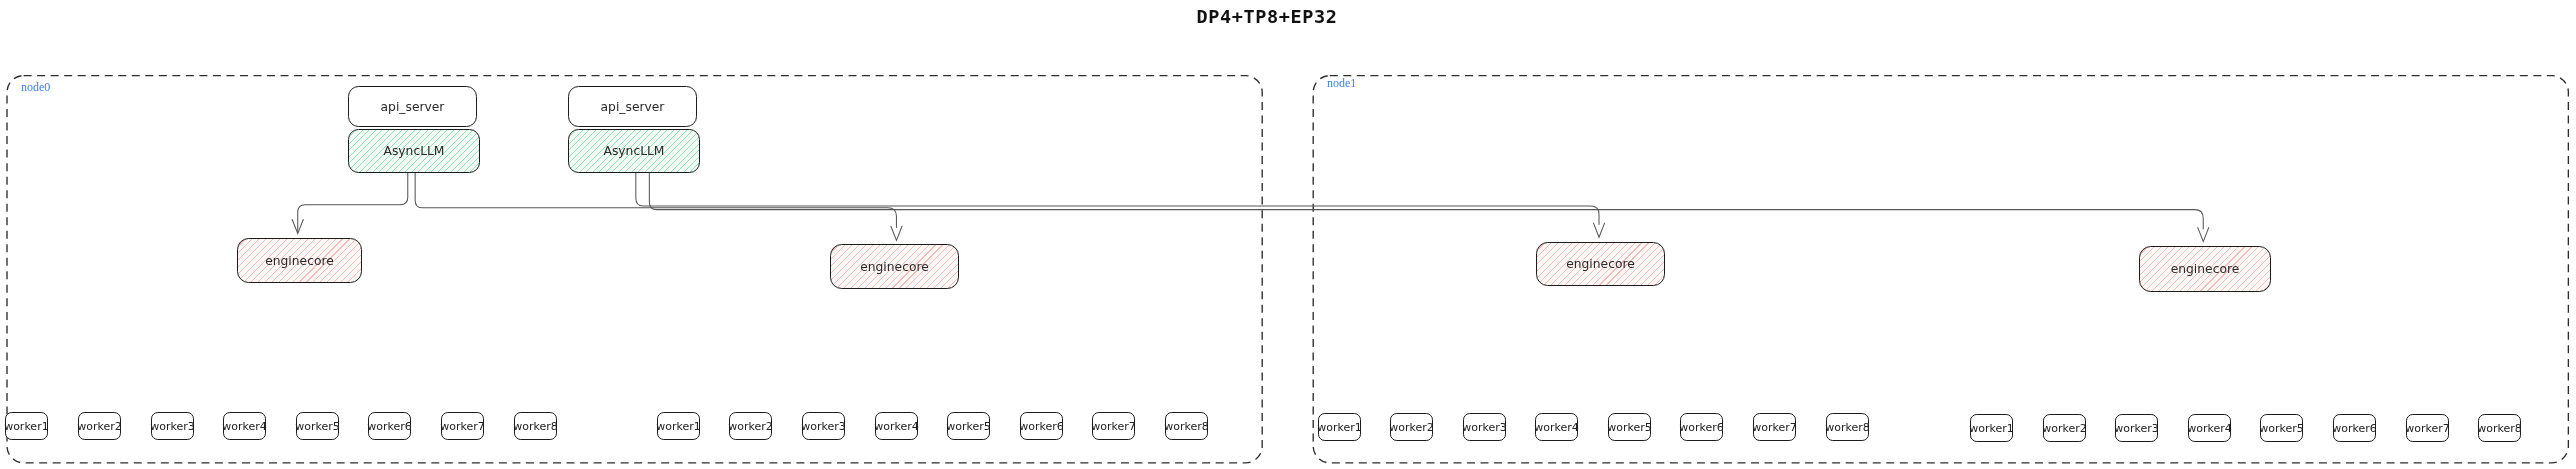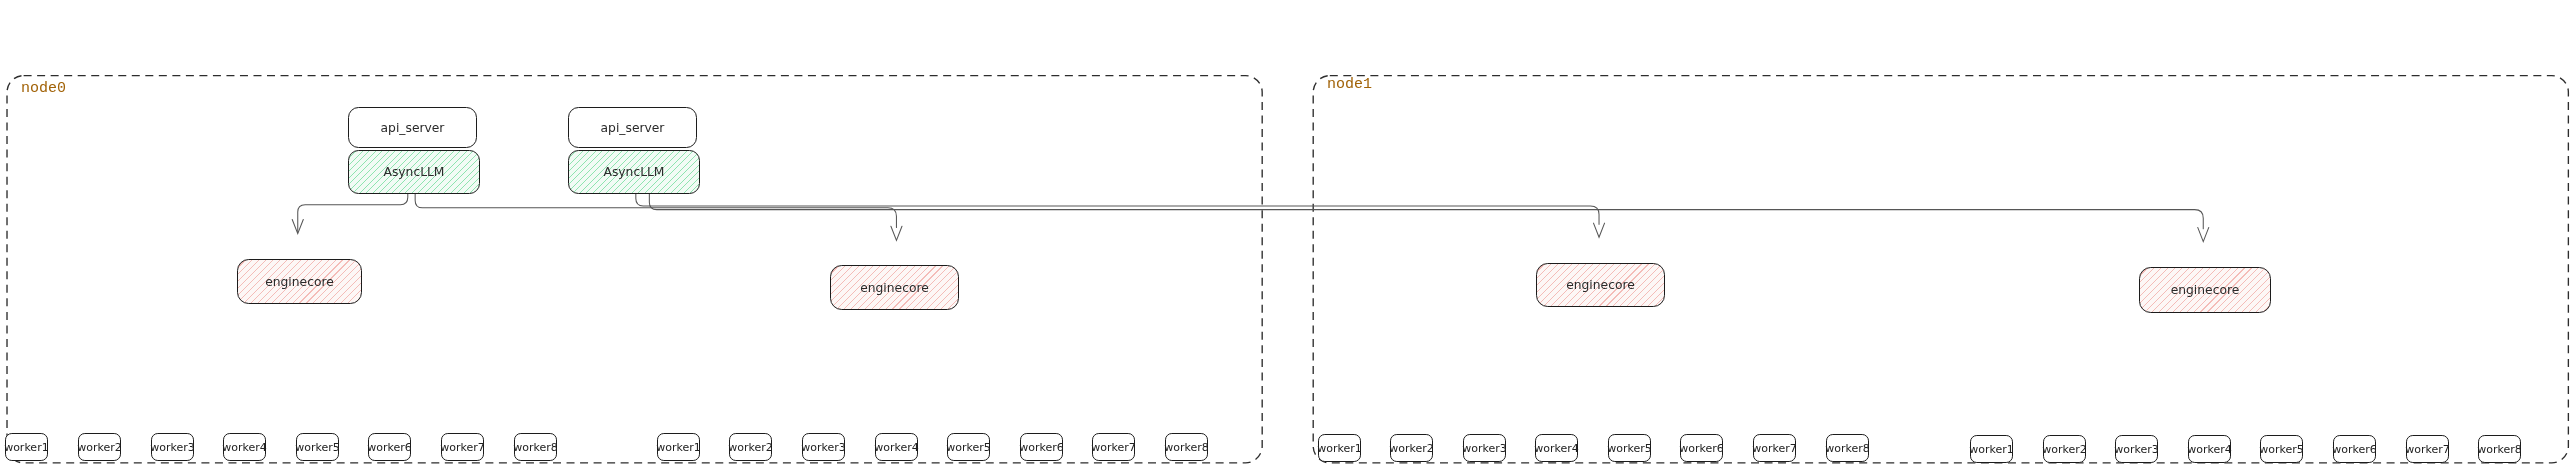"DP4+TP8+EP32" div.title { html: none -> <div>DP4+TP8+EP32</div> }
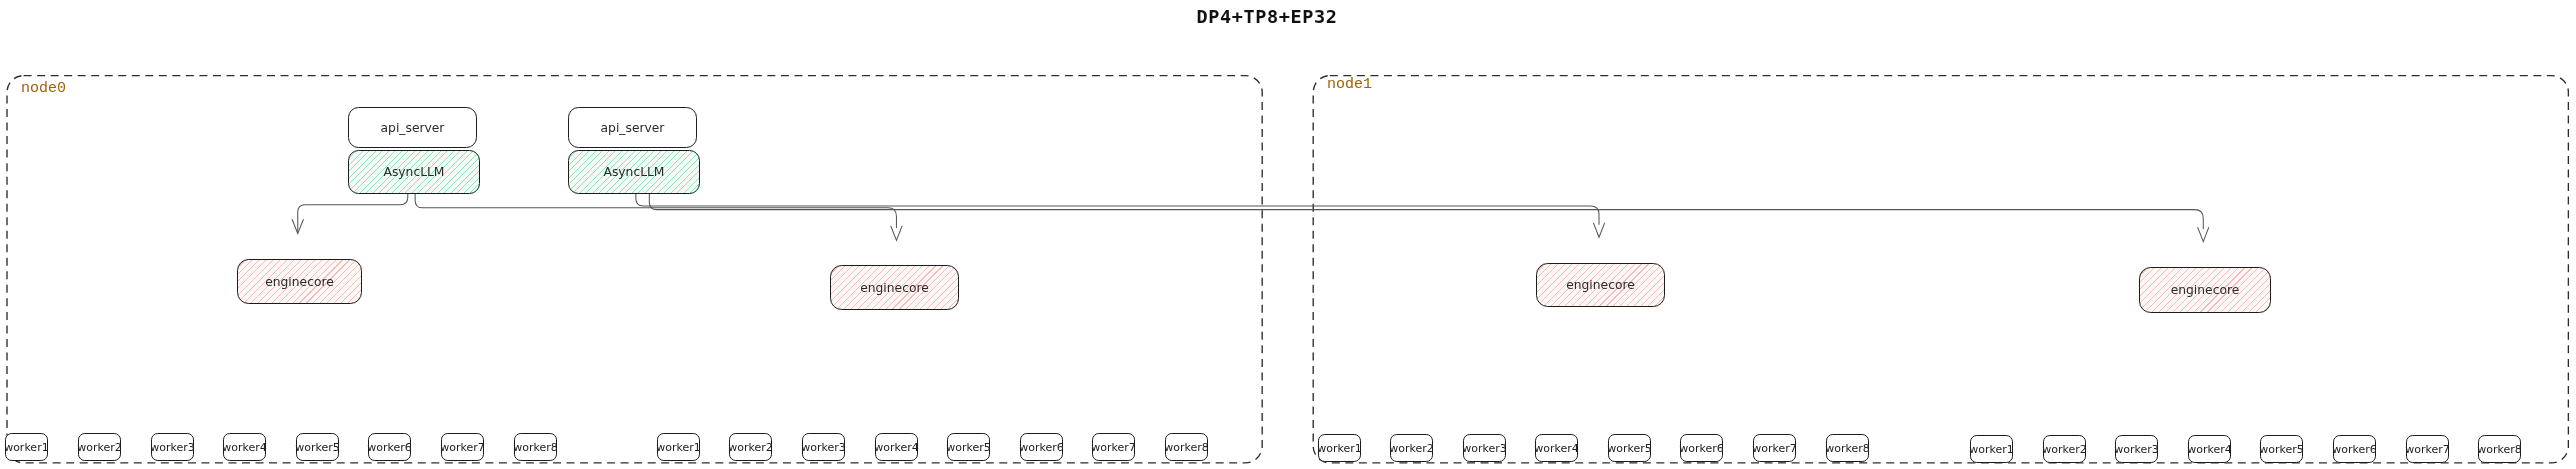"node0" .node-label { color: #a16207 -> #3b82f6; font-family: Liberation Mono, monospace -> Liberation Serif, serif; font-size: 15px -> 12px }
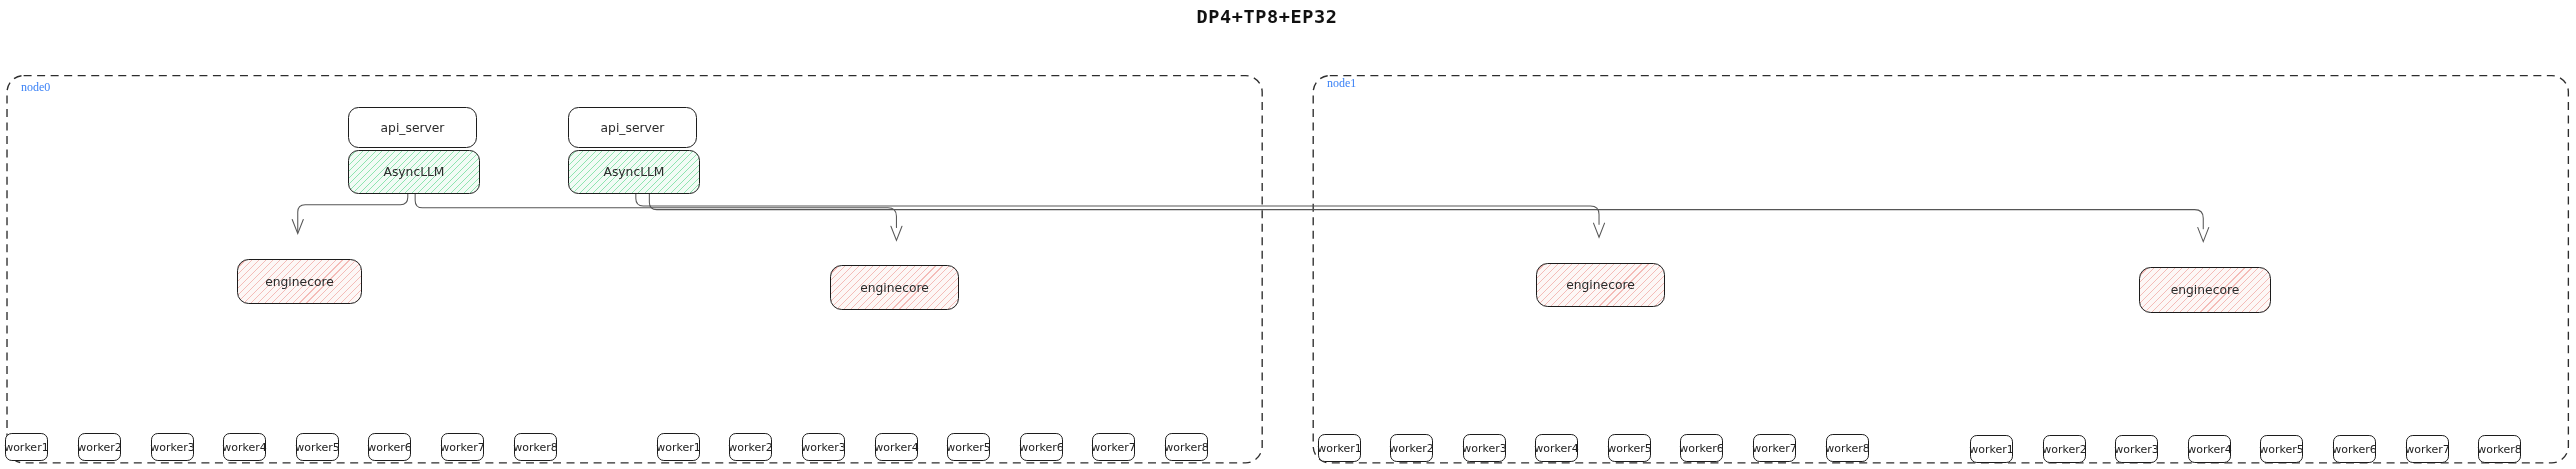"api_server" .box { margin-top: 21px -> none }
